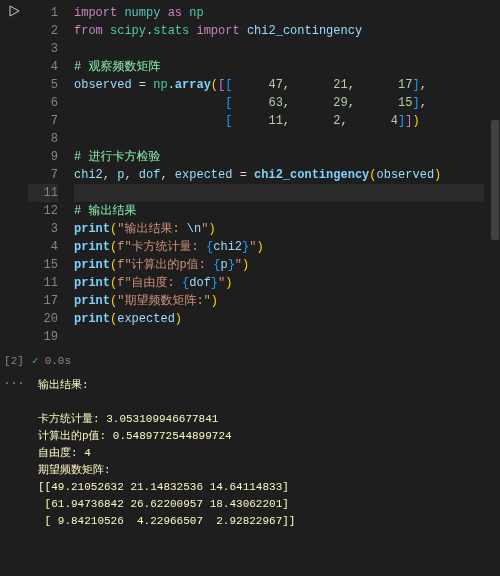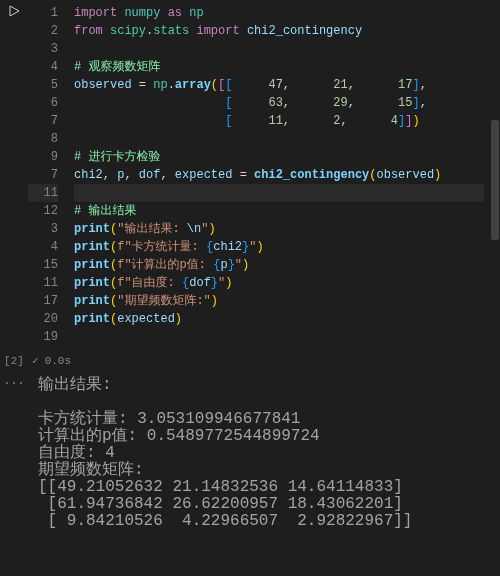"输出结果:" .out-body { color: #a3a3a3 -> #fef9c3; font-size: 16px -> 11px }
